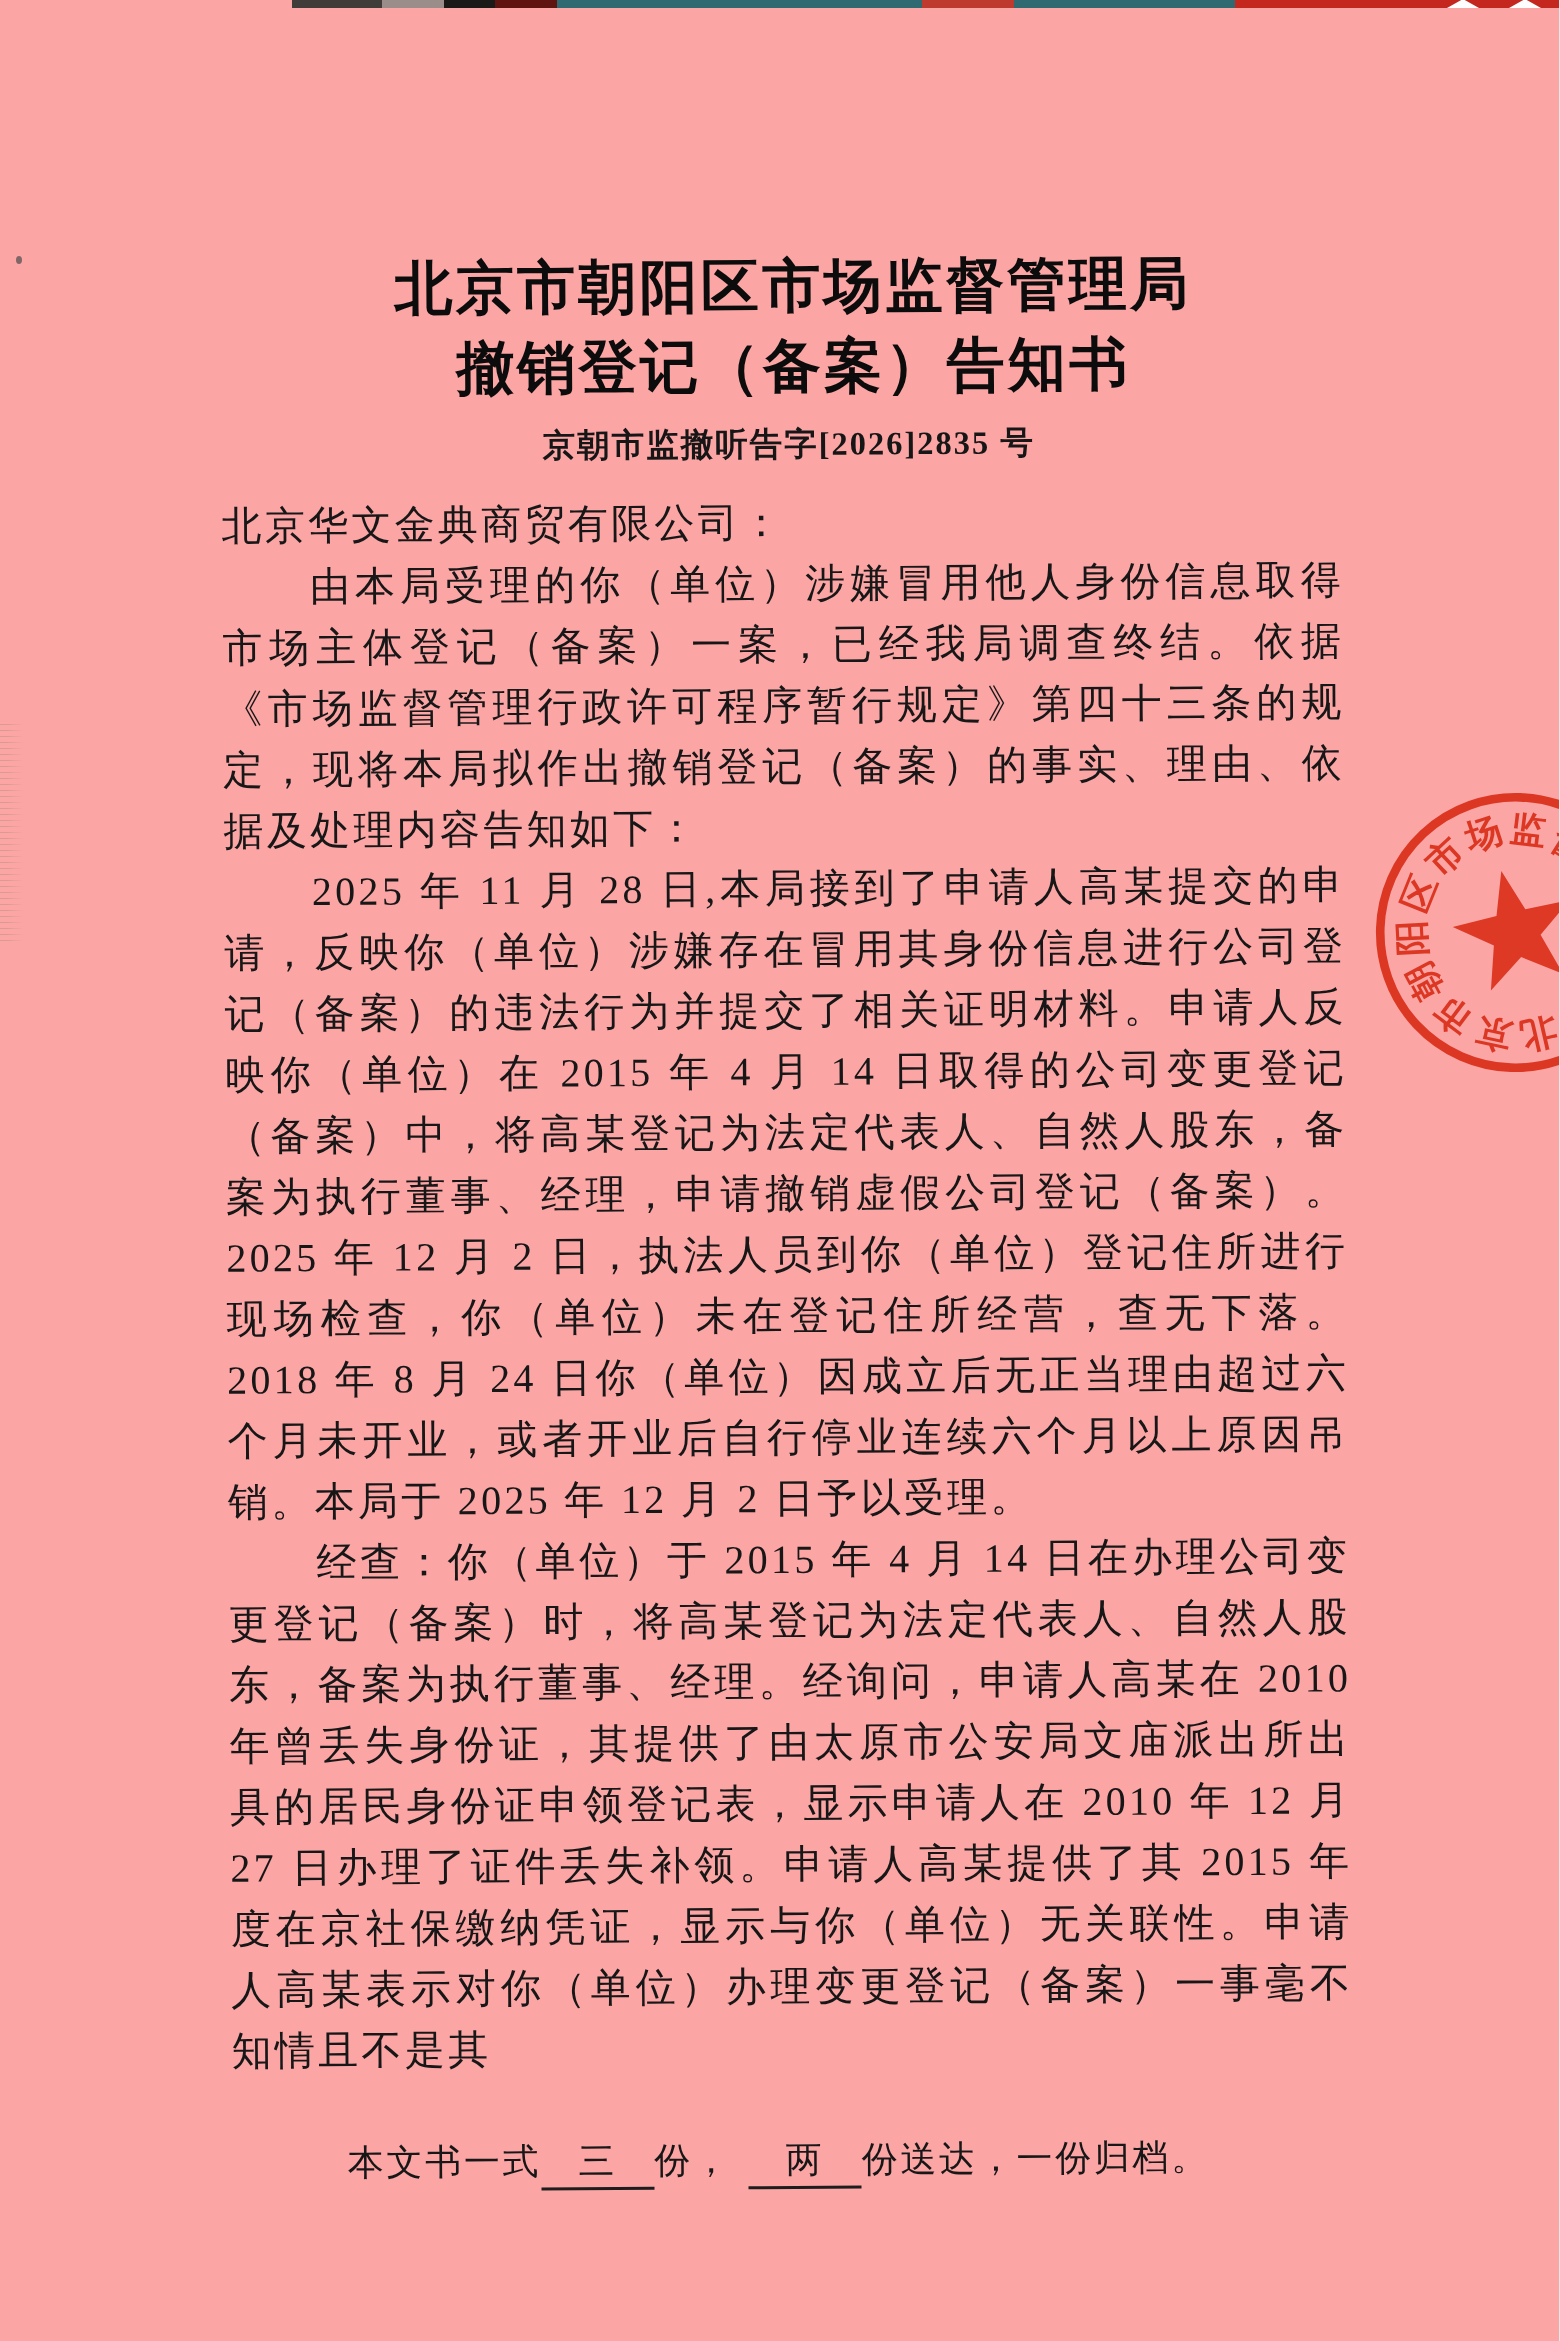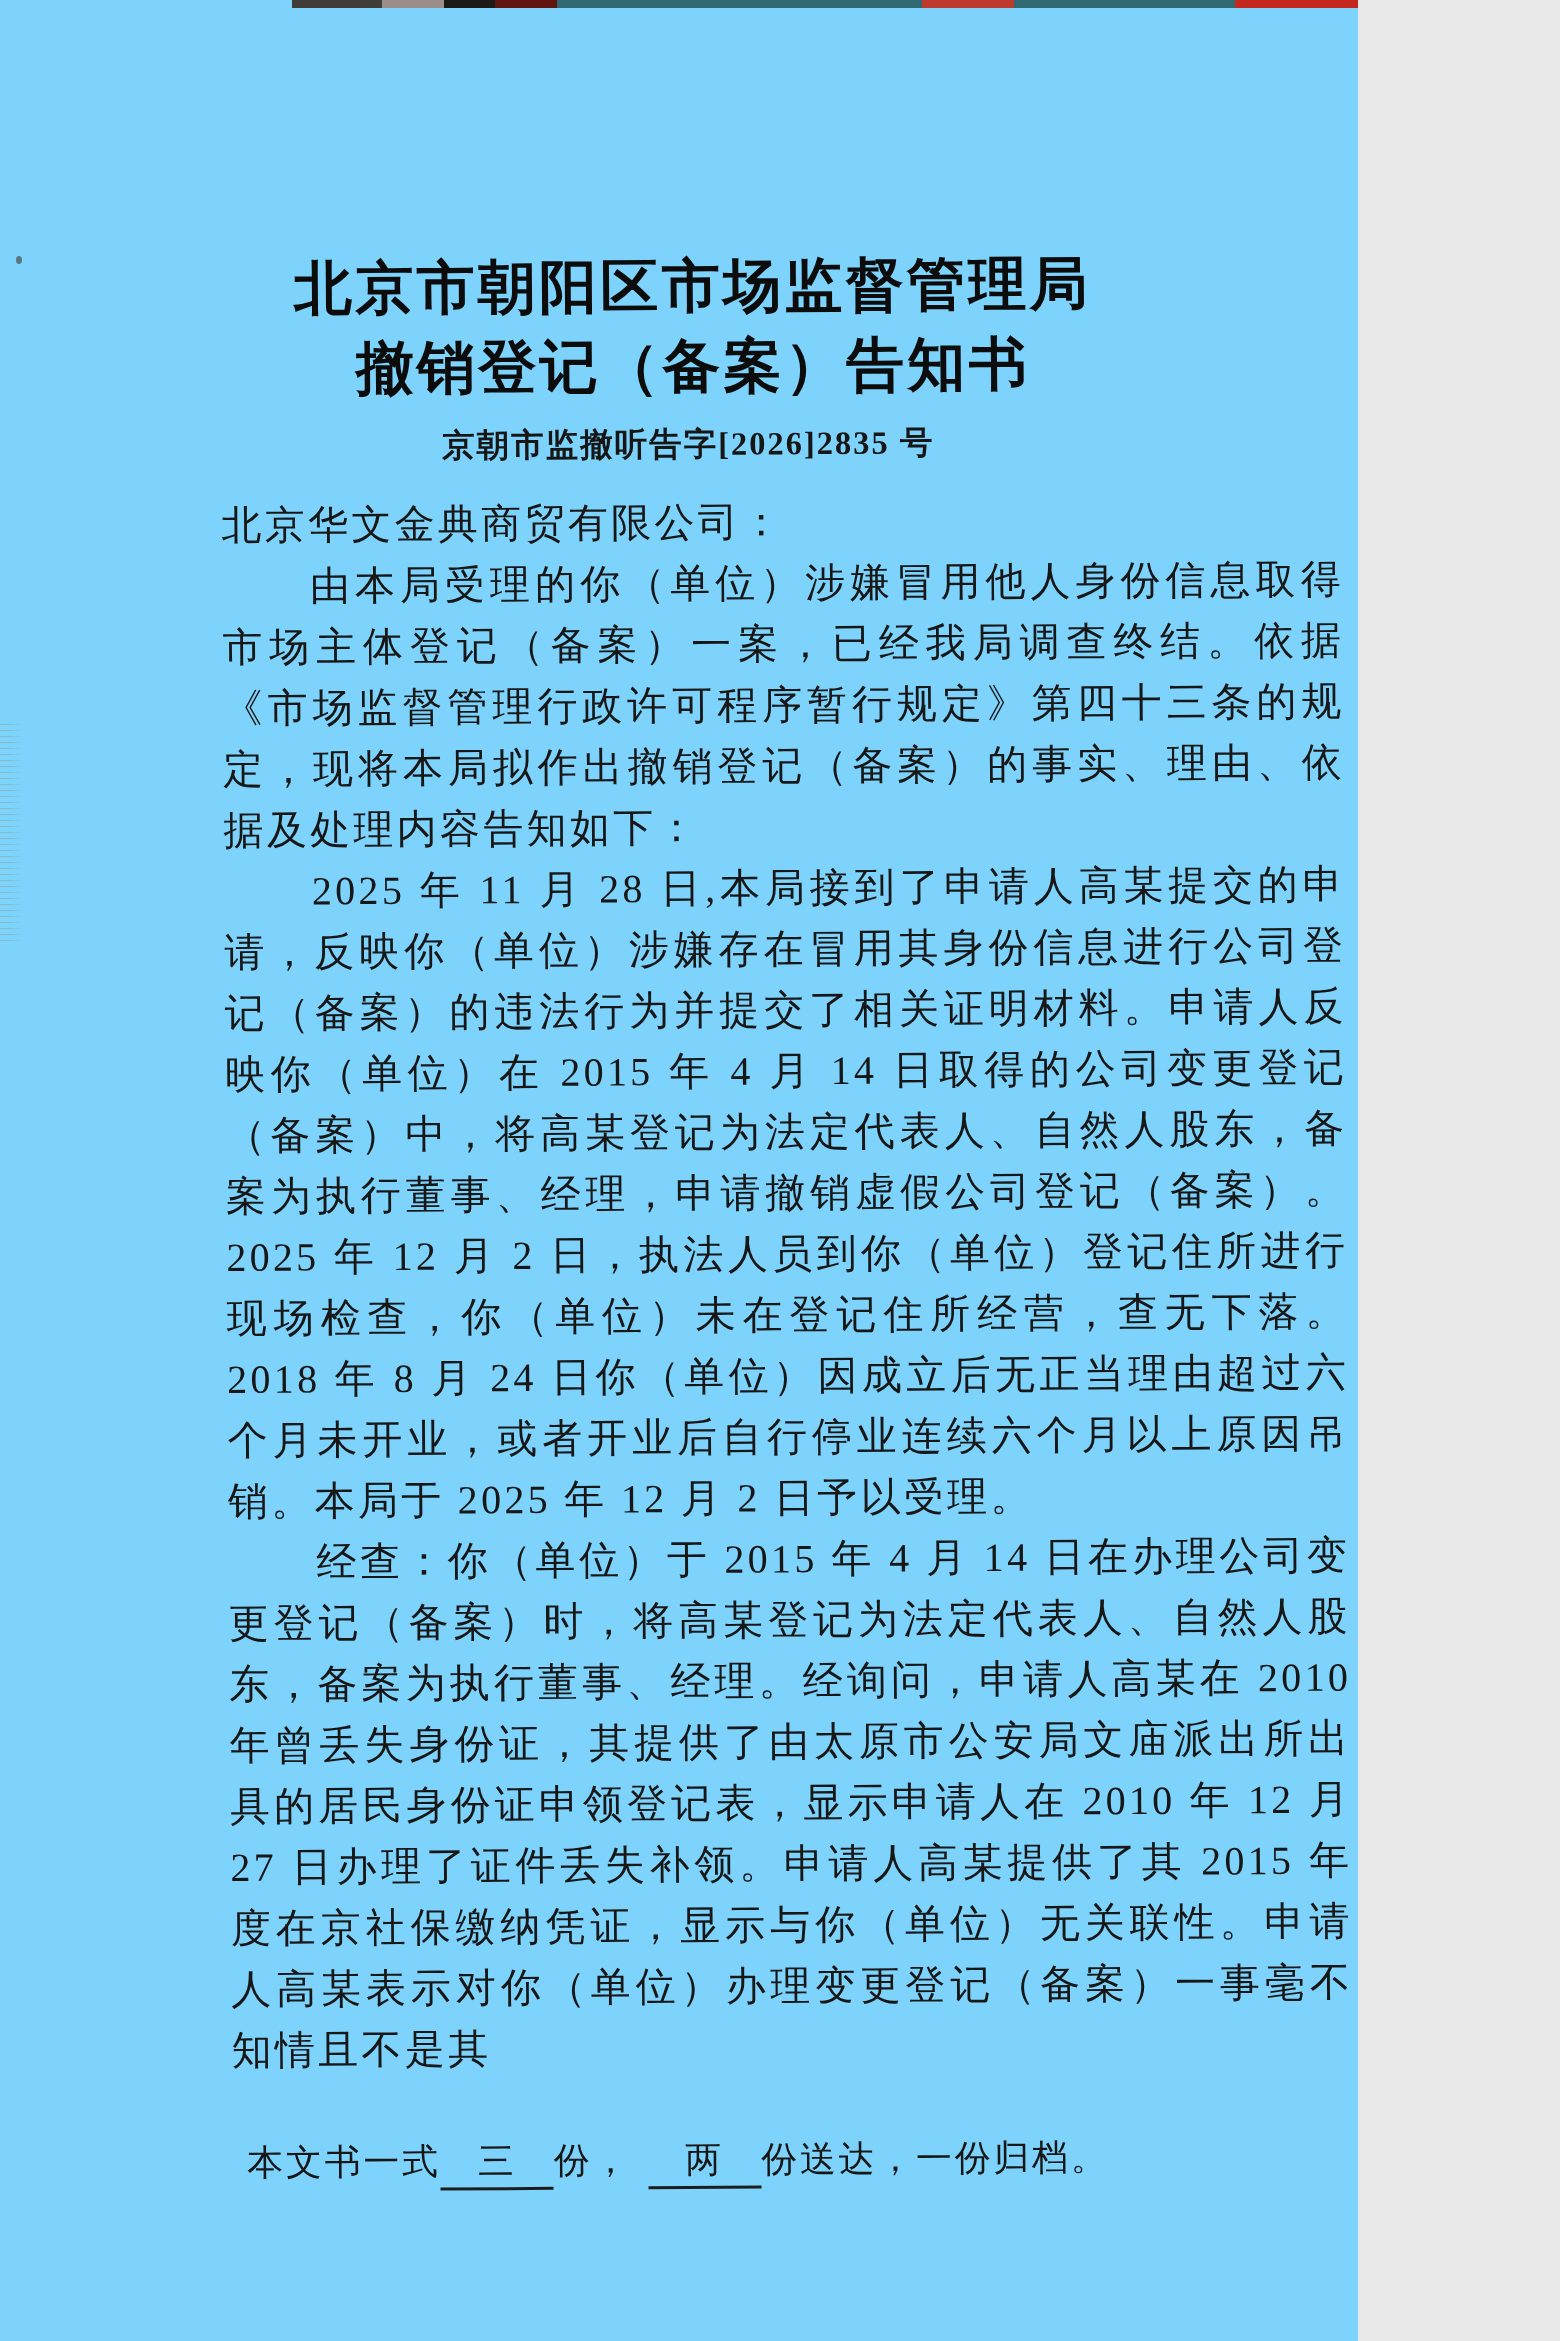"北京市朝阳区市场监督管理局" .page { background: #7dd3fc -> #fca5a5; width: 1358px -> 1559px }
